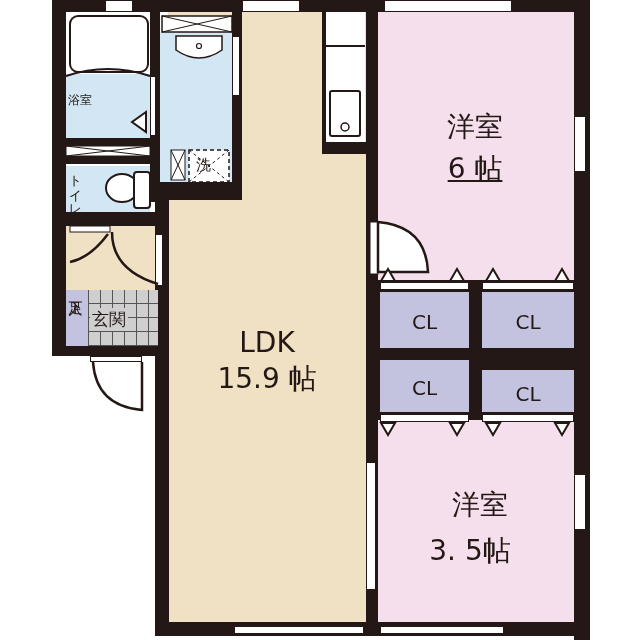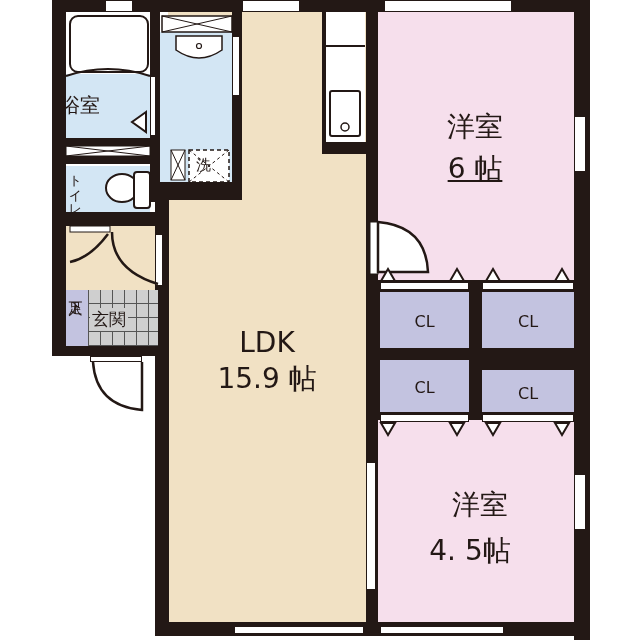"浴室" div.lbl { font-size: 20px -> 12px; left: 60px -> 68px }
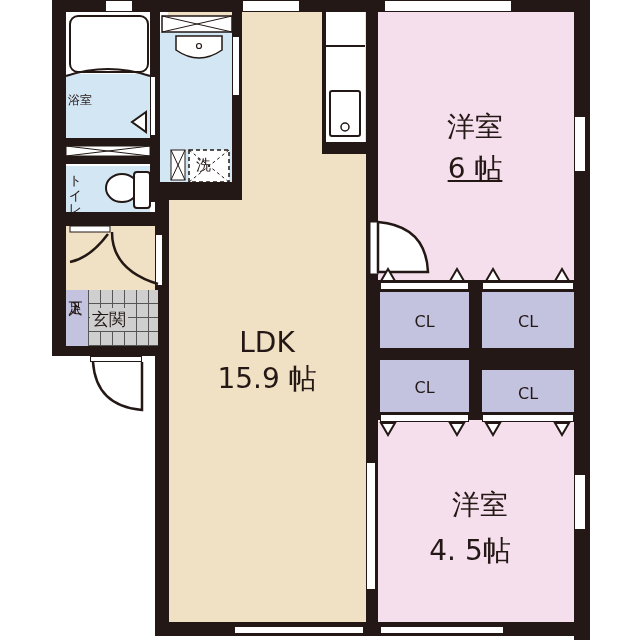"CL" .cl { font-size: 16px -> 20px }
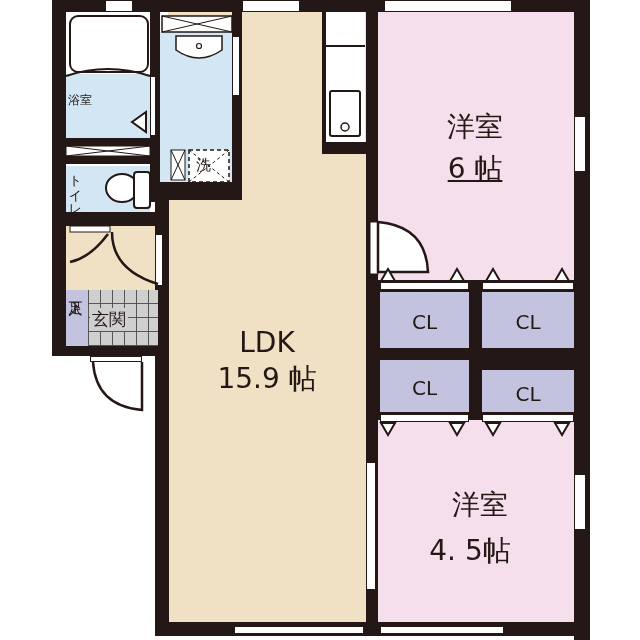"4. 5帖" div.lbl { text: 4 -> 3 }
